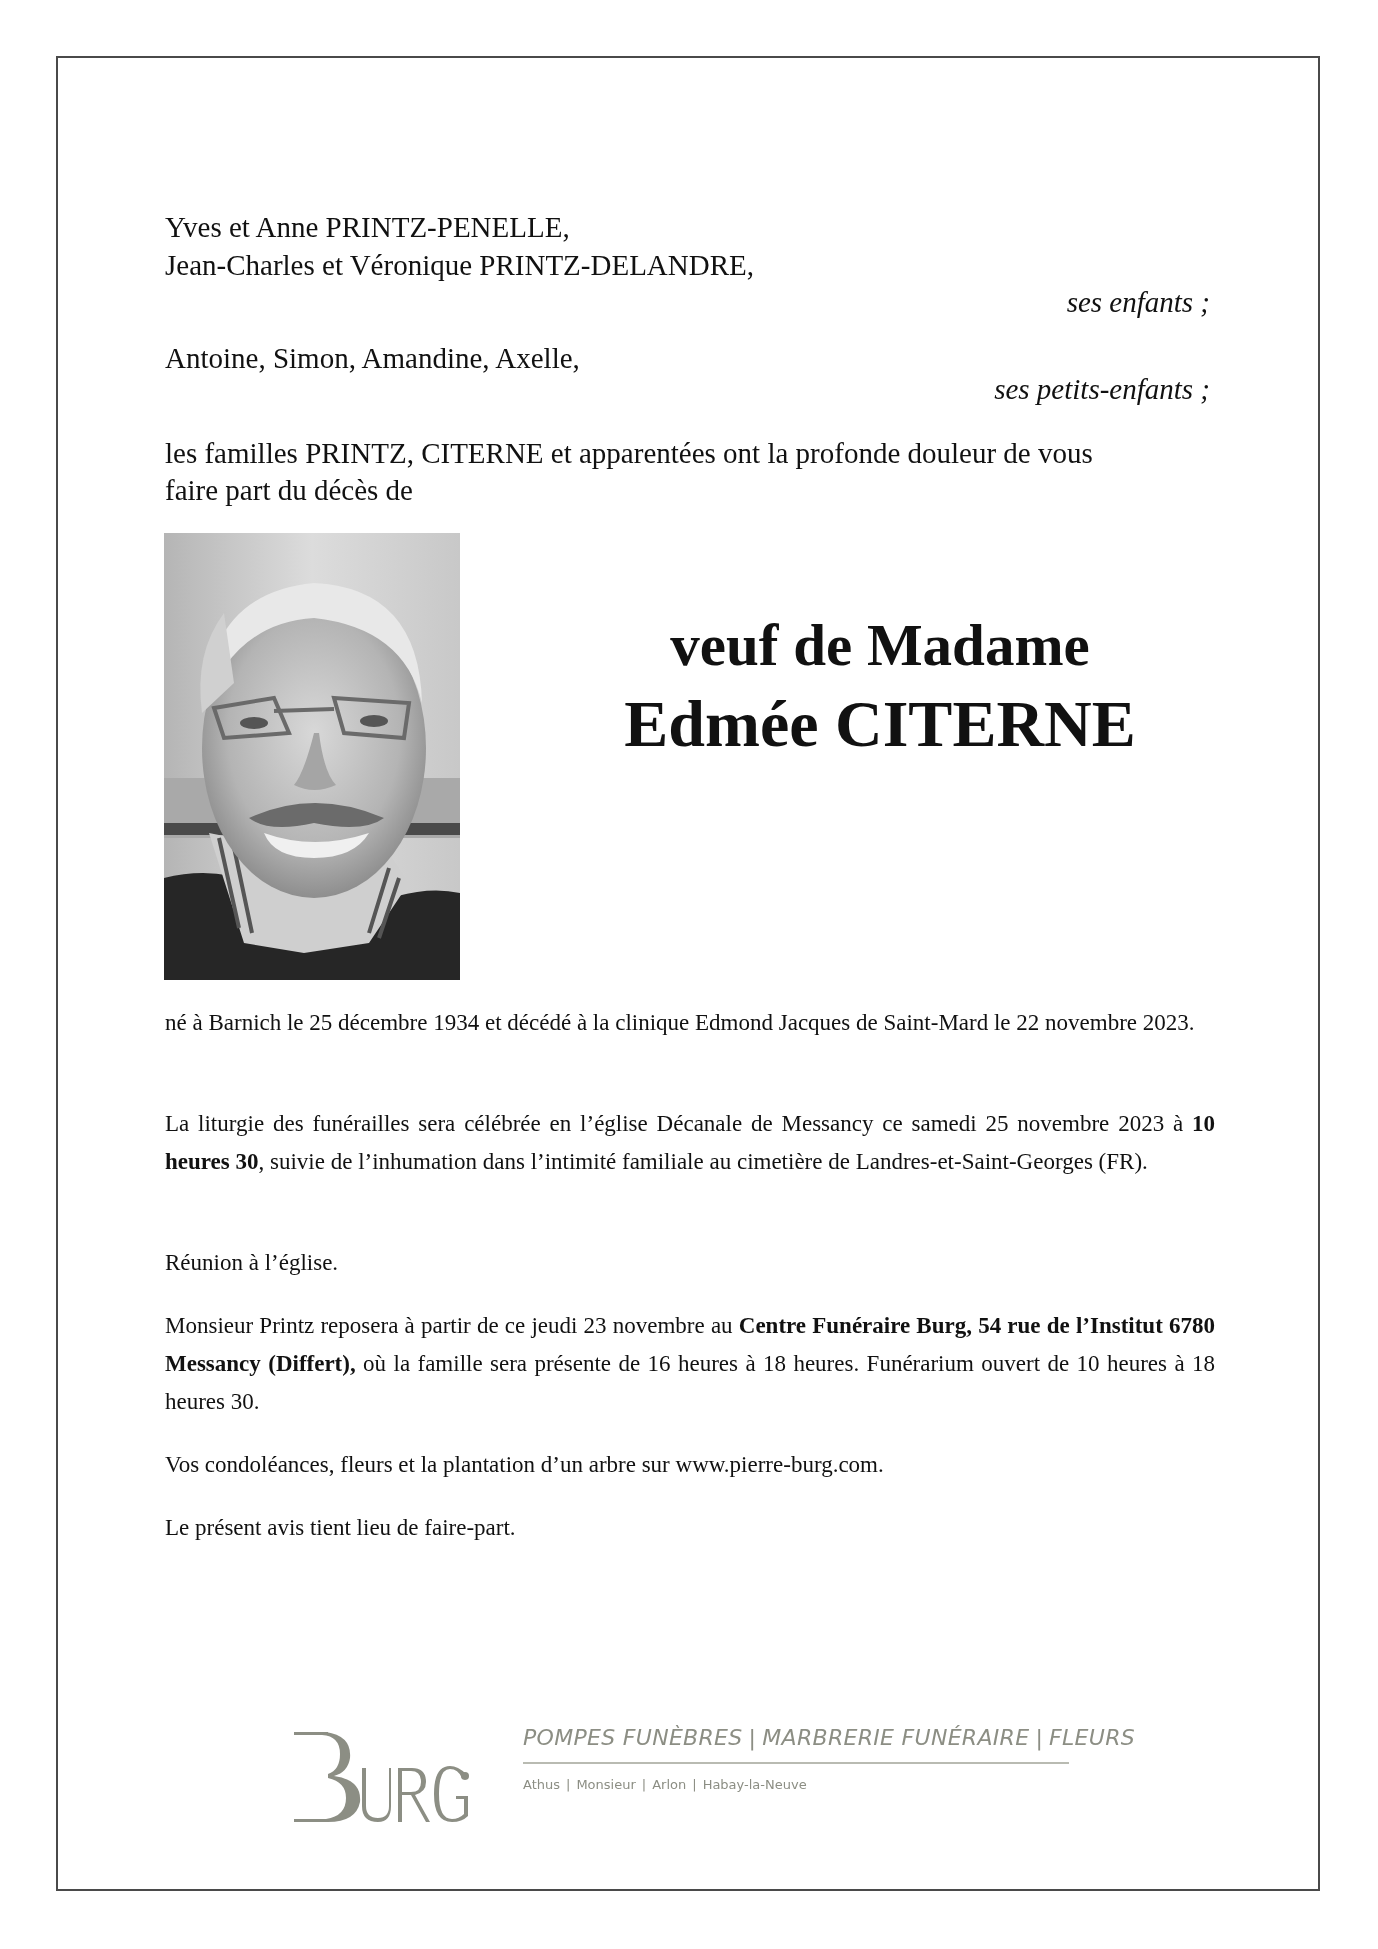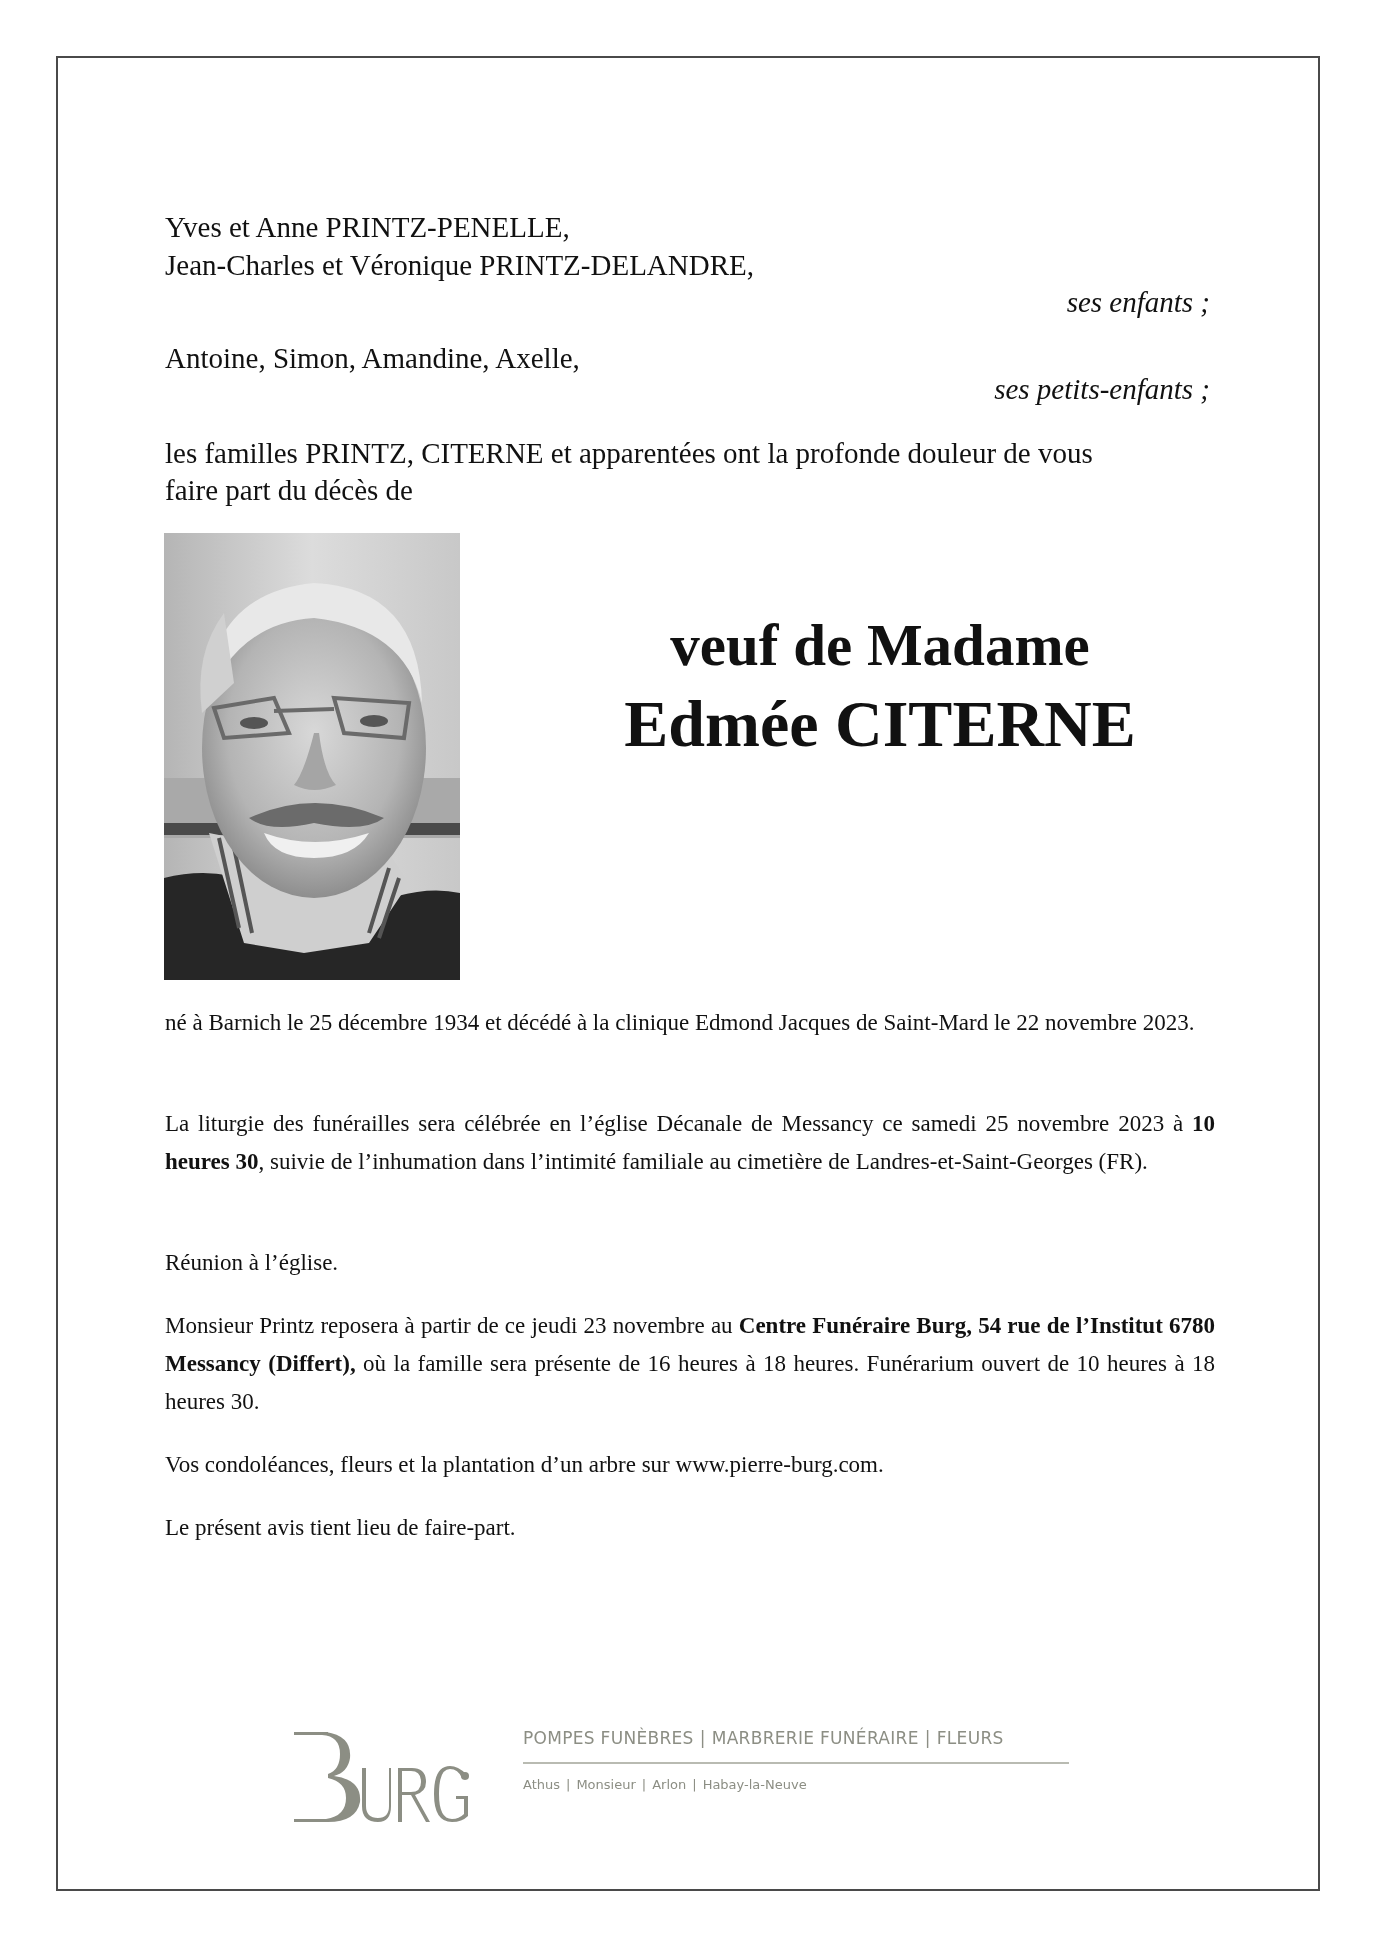"POMPES FUNÈBRES | MARBRERIE FUNÉRAIRE" .ft1 { font-size: 17px -> 22px; font-style: none -> italic }
